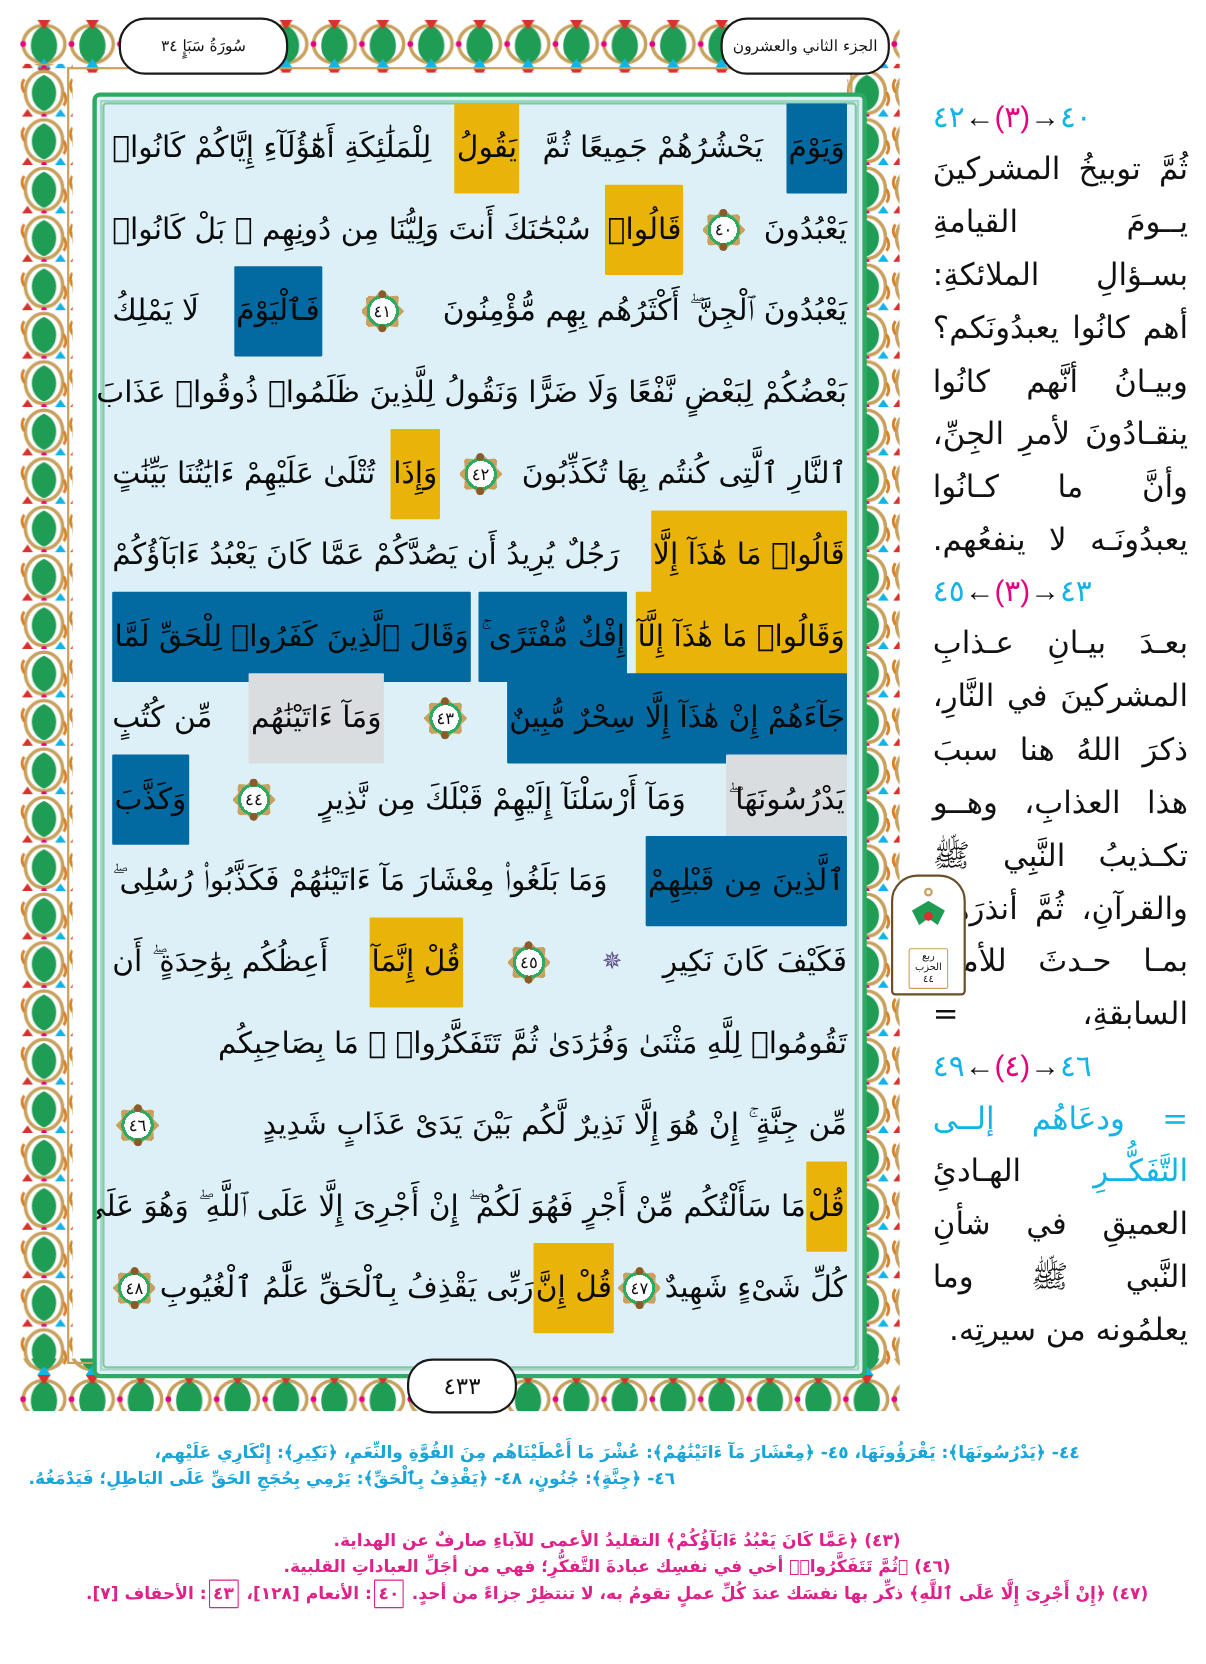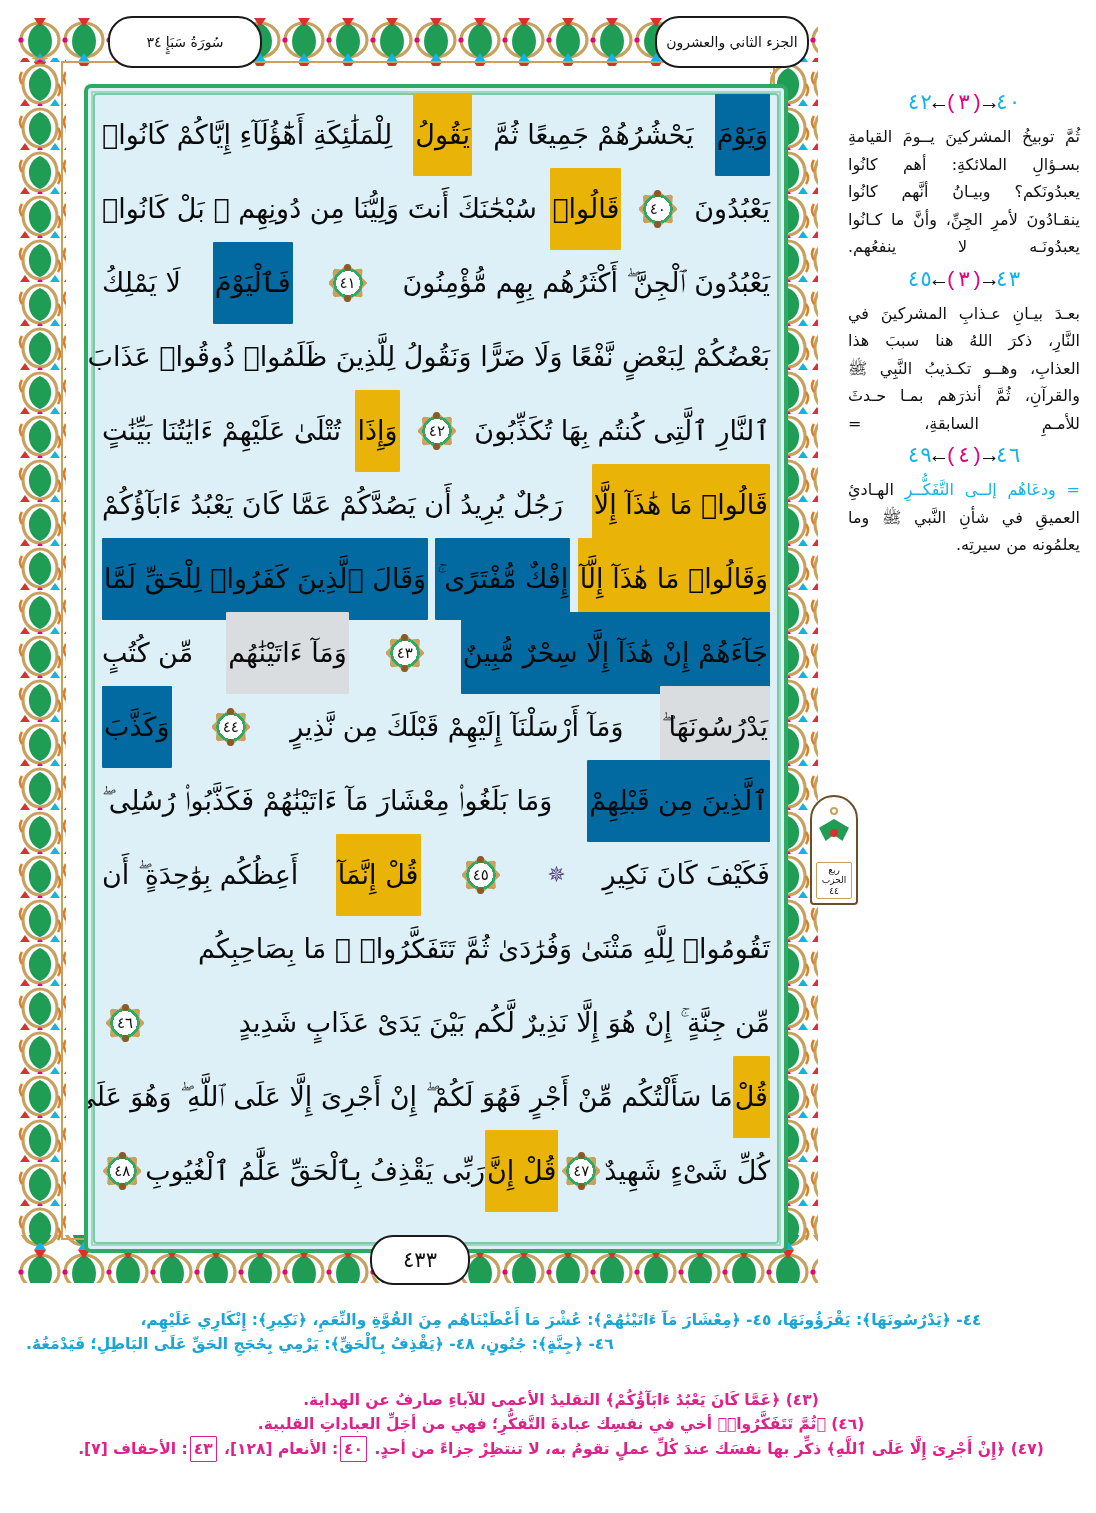"٤٠→(٣)←٤٢" .sb-head { font-family: Liberation Mono, monospace -> Liberation Sans, sans-serif; font-size: 21px -> 27px; text-align: center -> left }
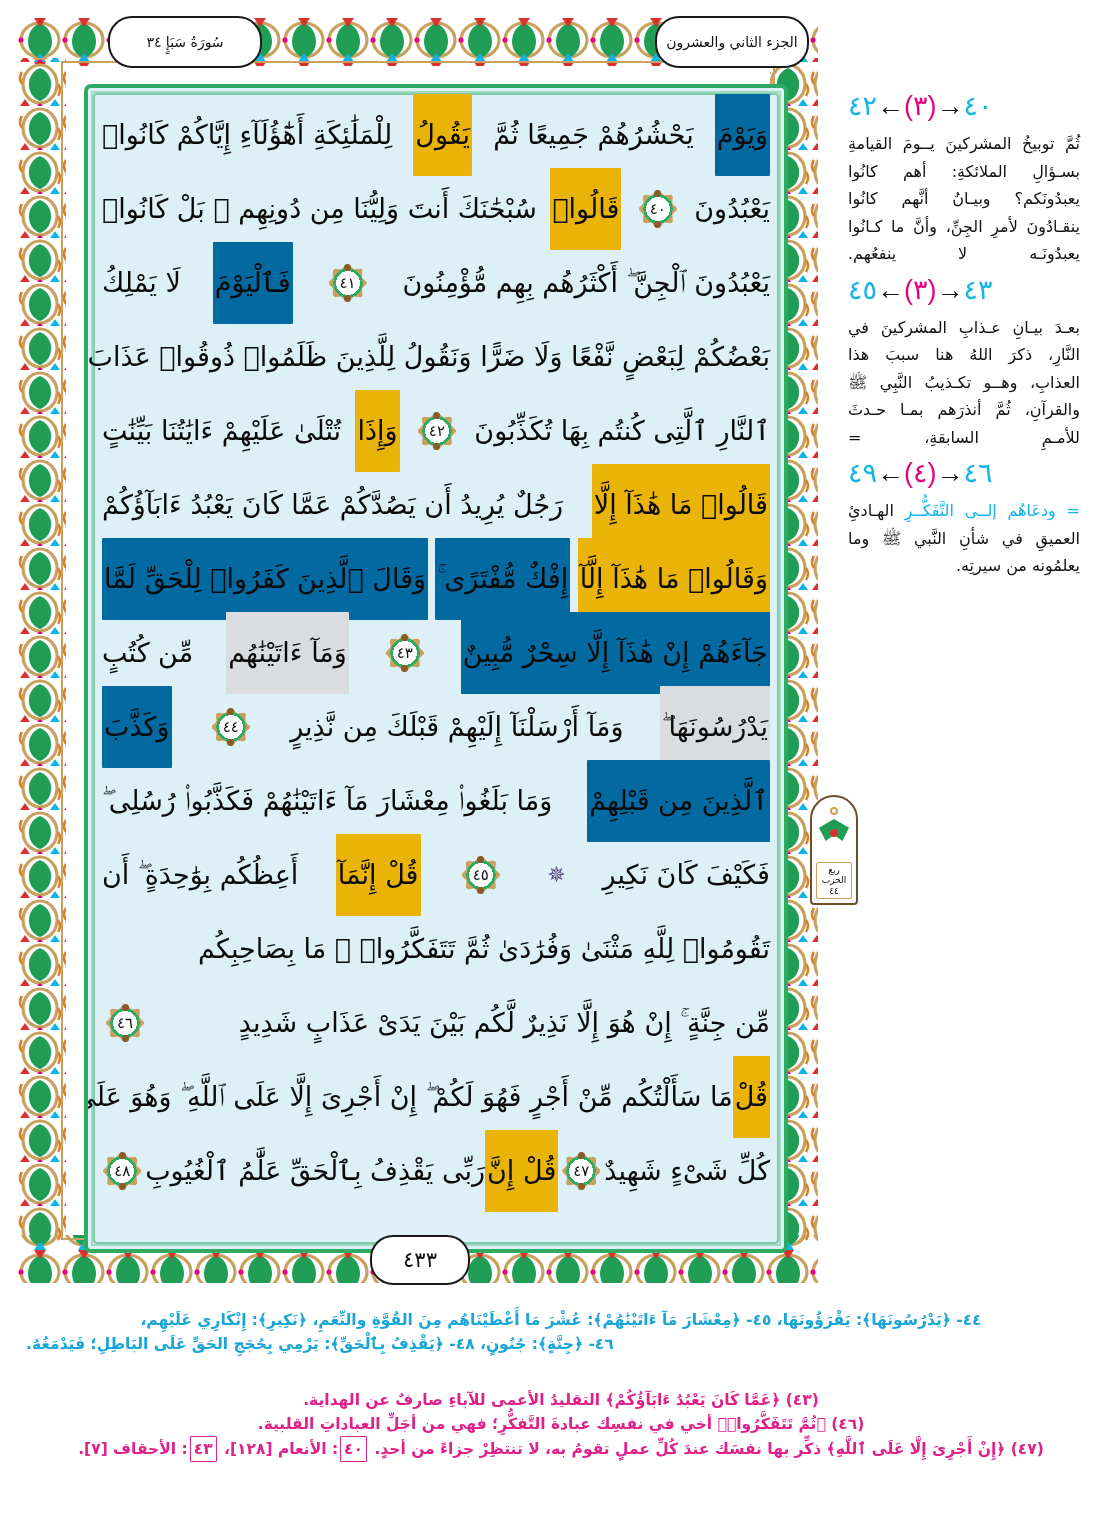"ثُمَّ توبيخُ المشركينَ يــومَ القيامةِ" .sb-para { font-size: 16px -> 28px }
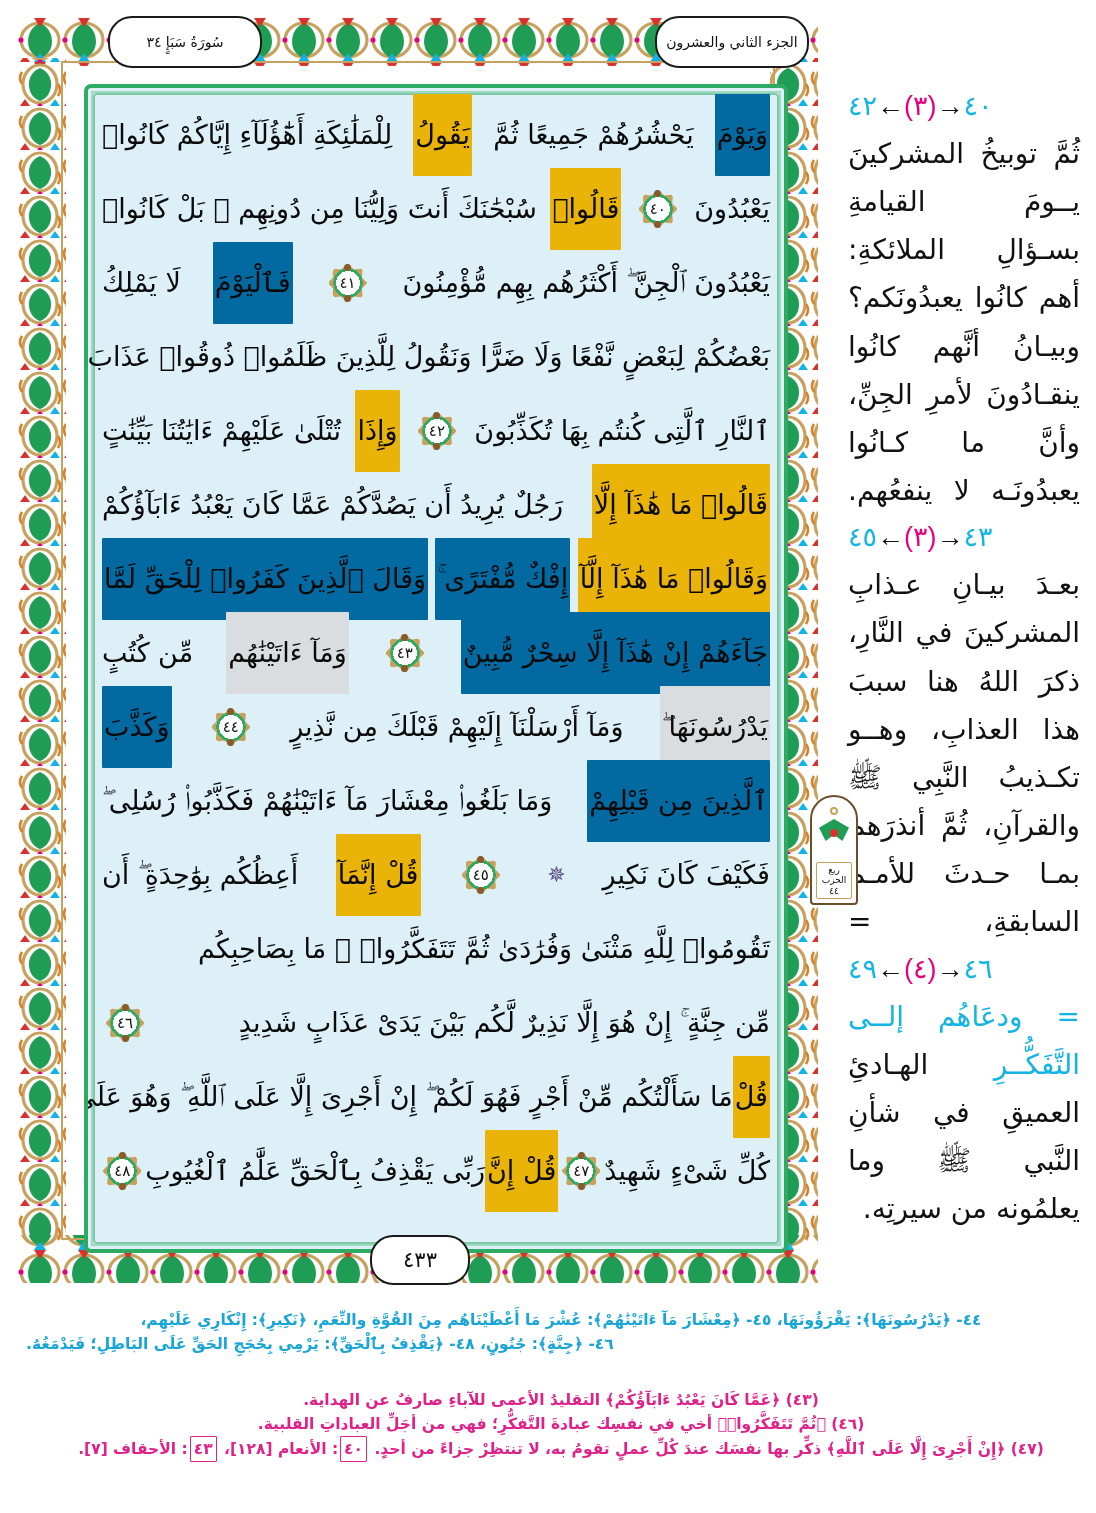"ربع" .hizb { width: 48px -> 68px }
